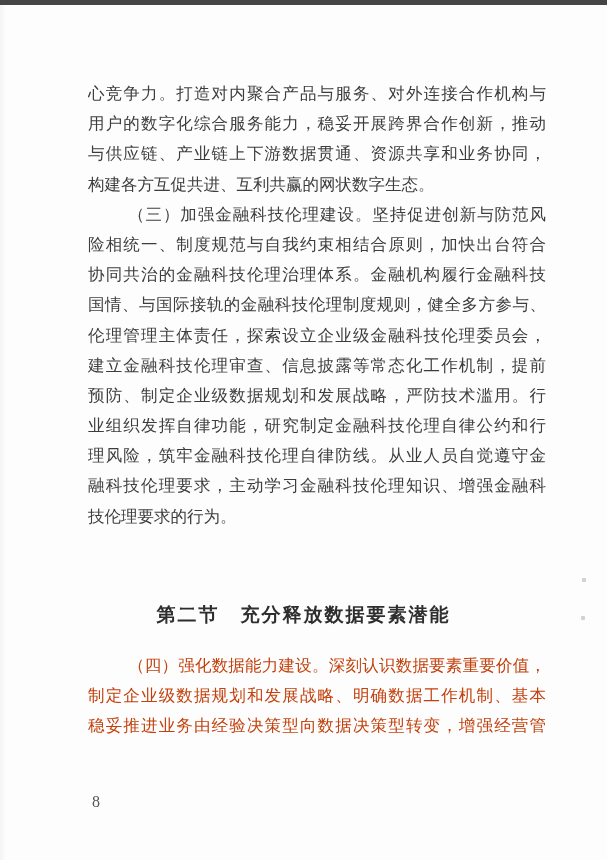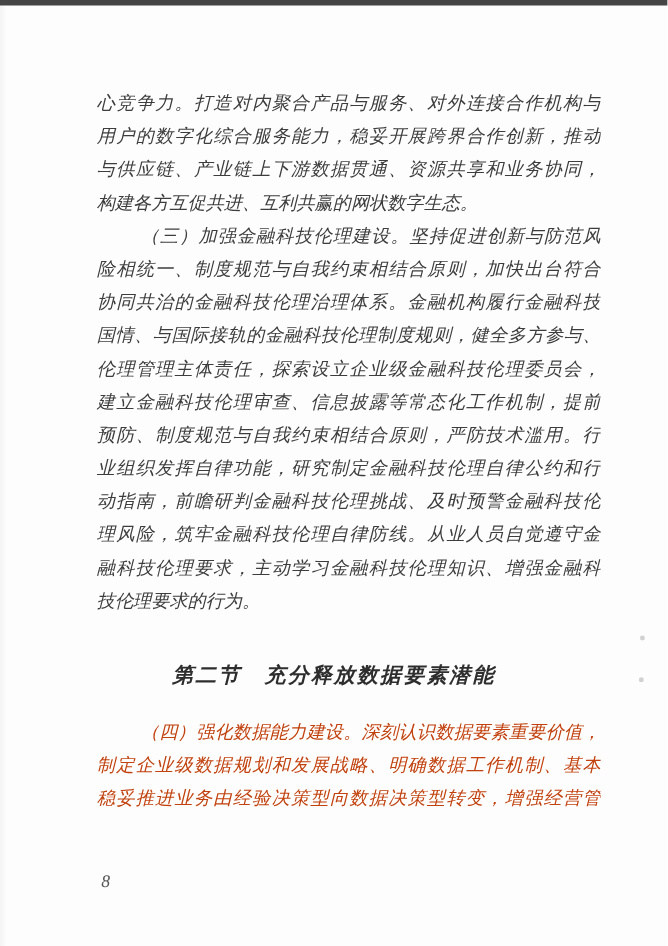"心竞争力。打造对内聚合产品与服务、对外连接合作机构与" .page { font-style: italic -> none }
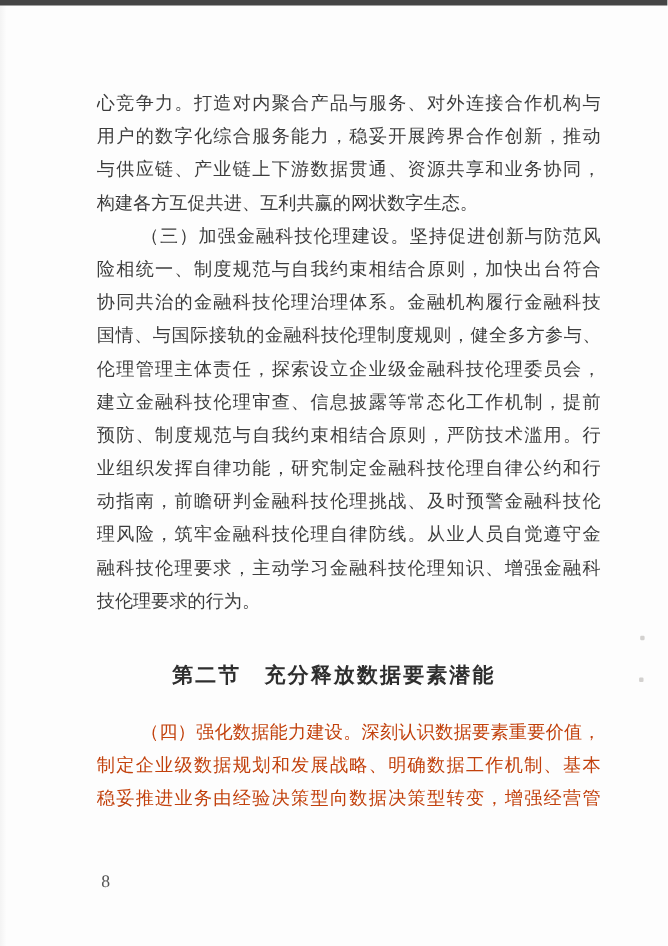"预防、制度规范与自我约束相结合原则，严防技术滥用。行" div.line { text: 度规范与自我约束相结合原则 -> 定企业级数据规划和发展战略 }
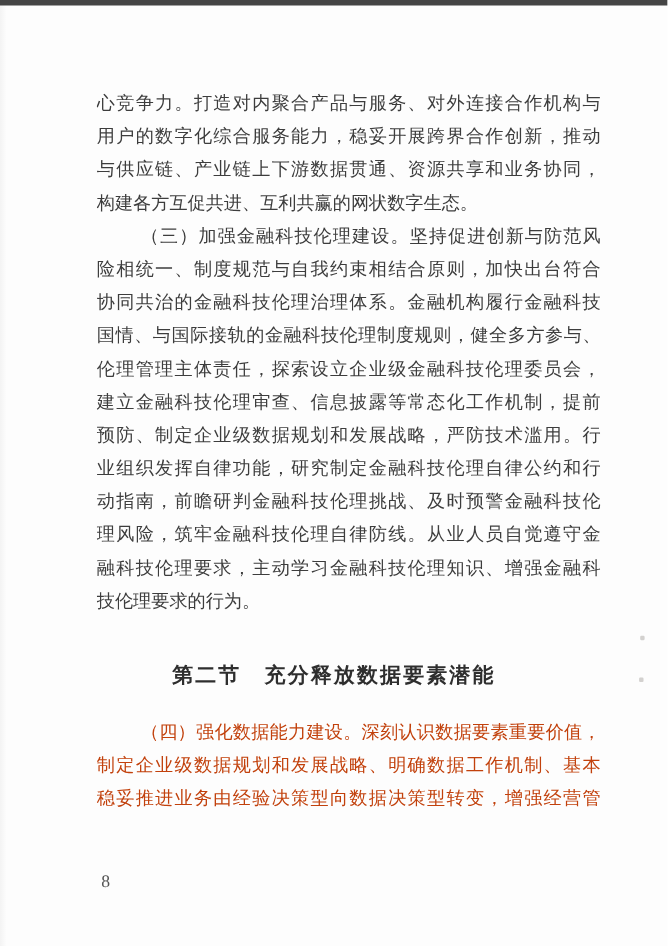"动指南，前瞻研判金融科技伦理挑战、及时预警金融科技伦" div.line { html: <div>动指南，前瞻研判金融科技伦理挑战、及时预警金融科技伦</div> -> none }
